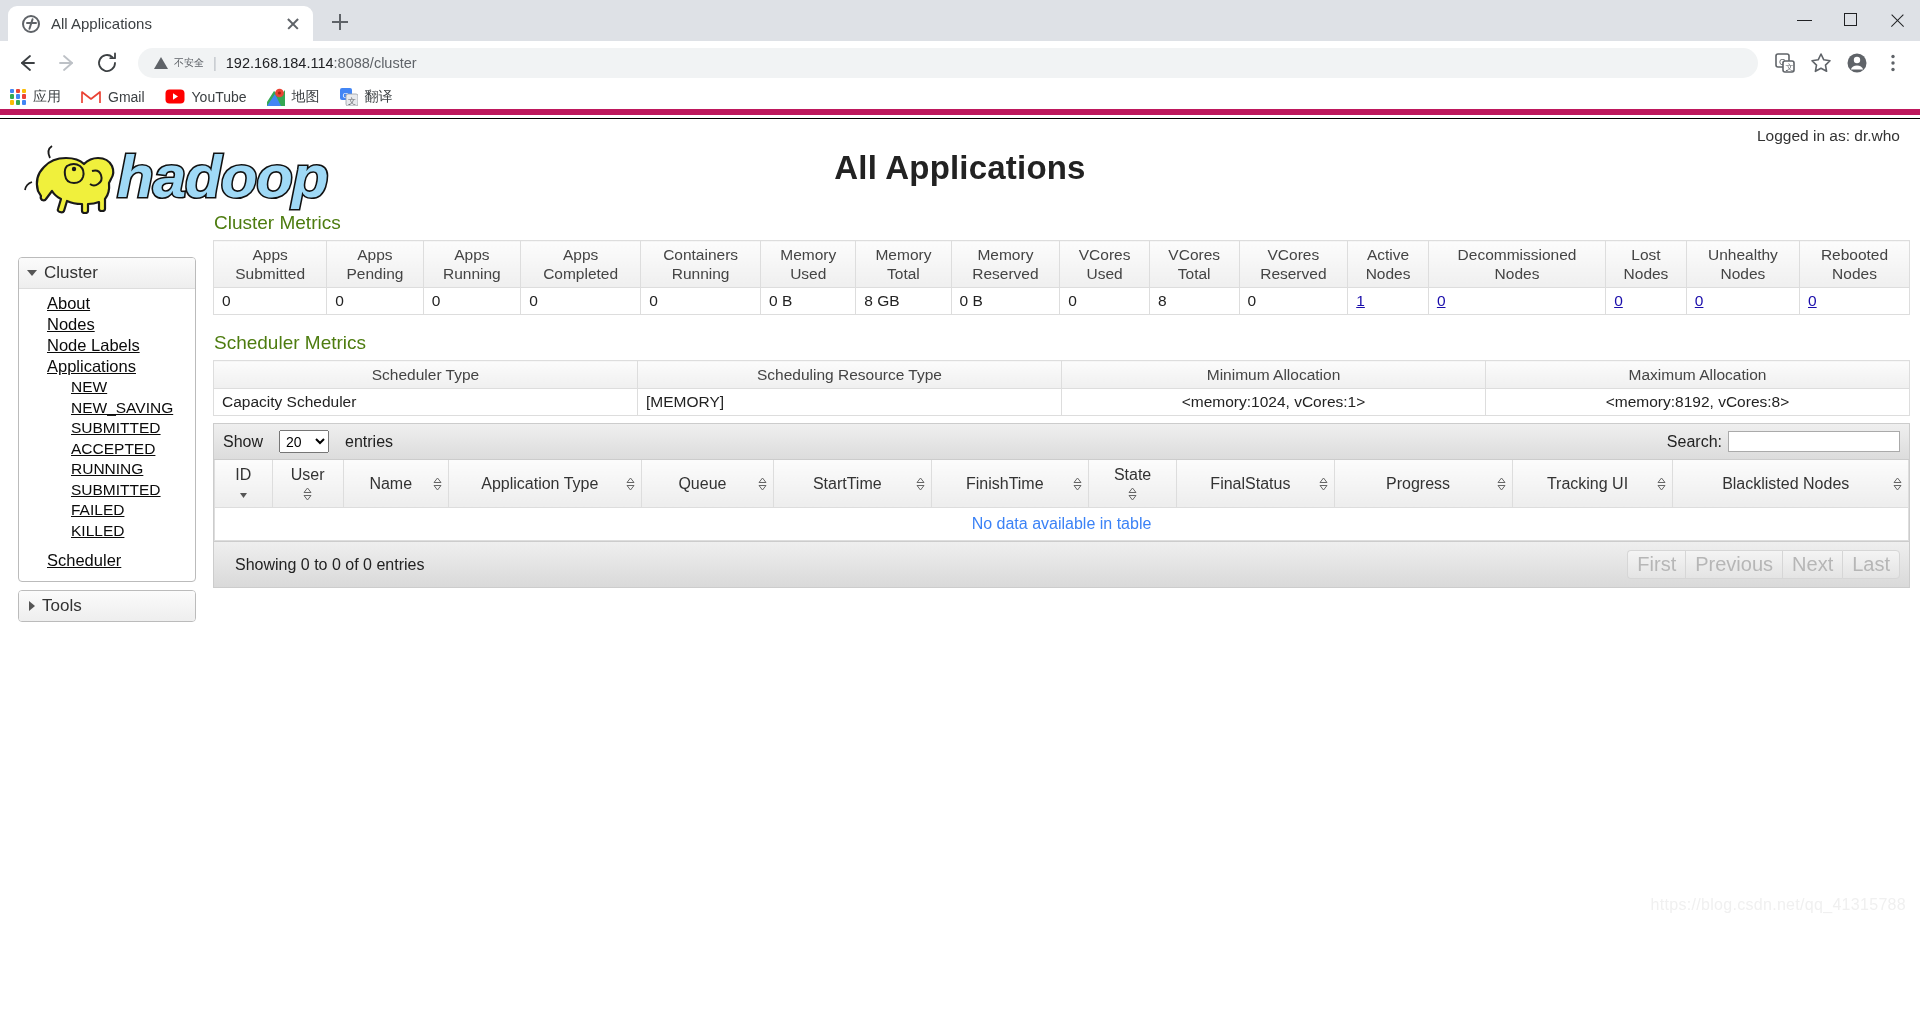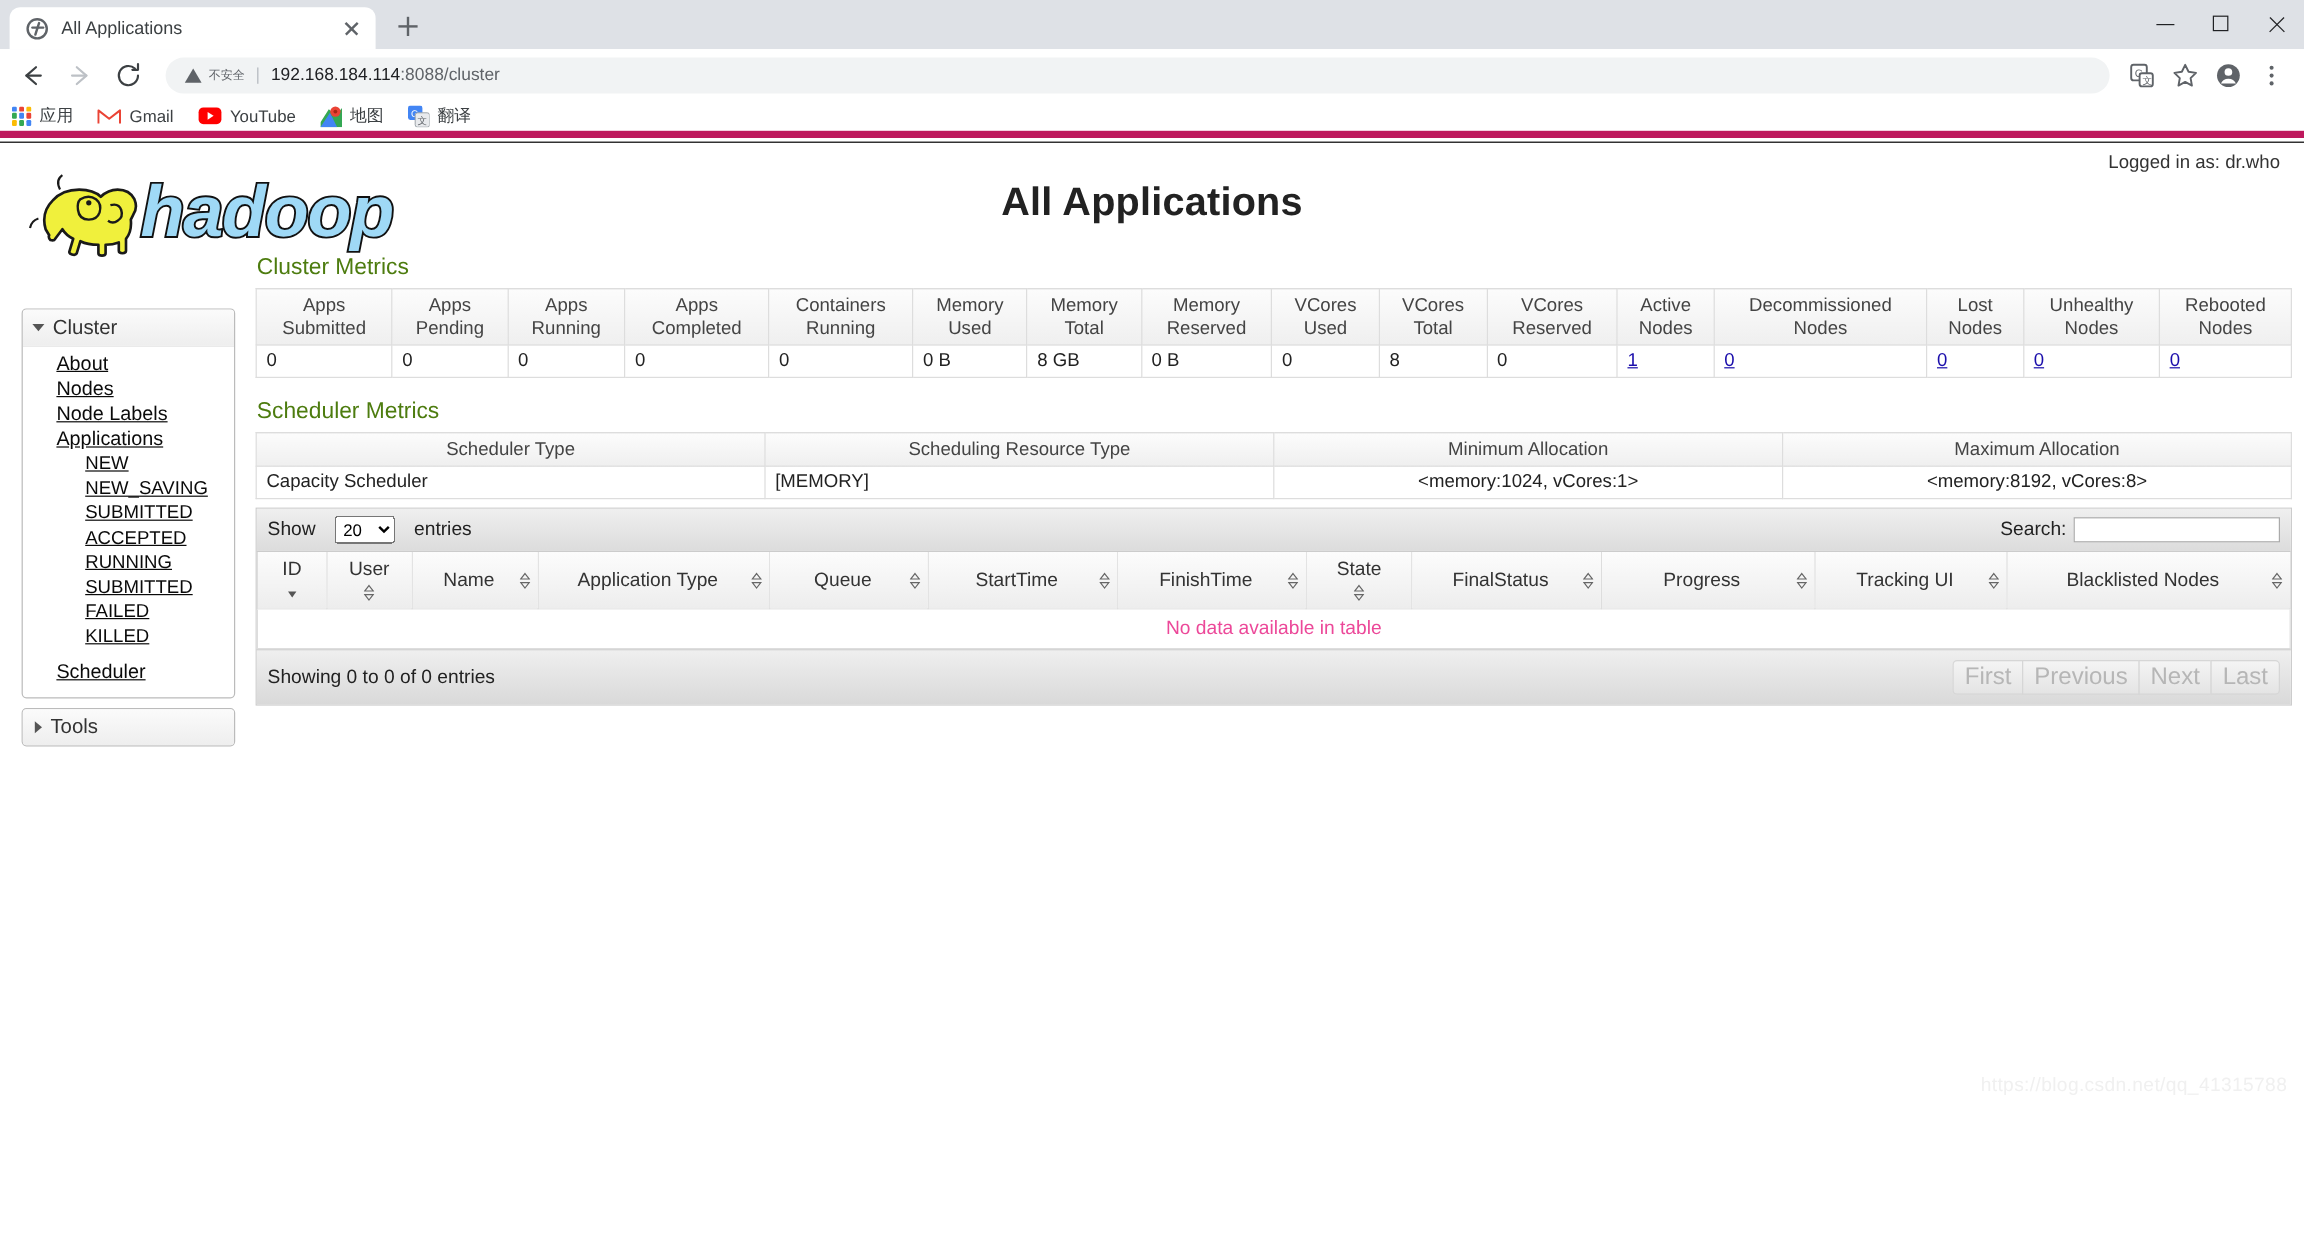"No data available in table" .dt-empty { color: #ec4899 -> #3b82f6 }
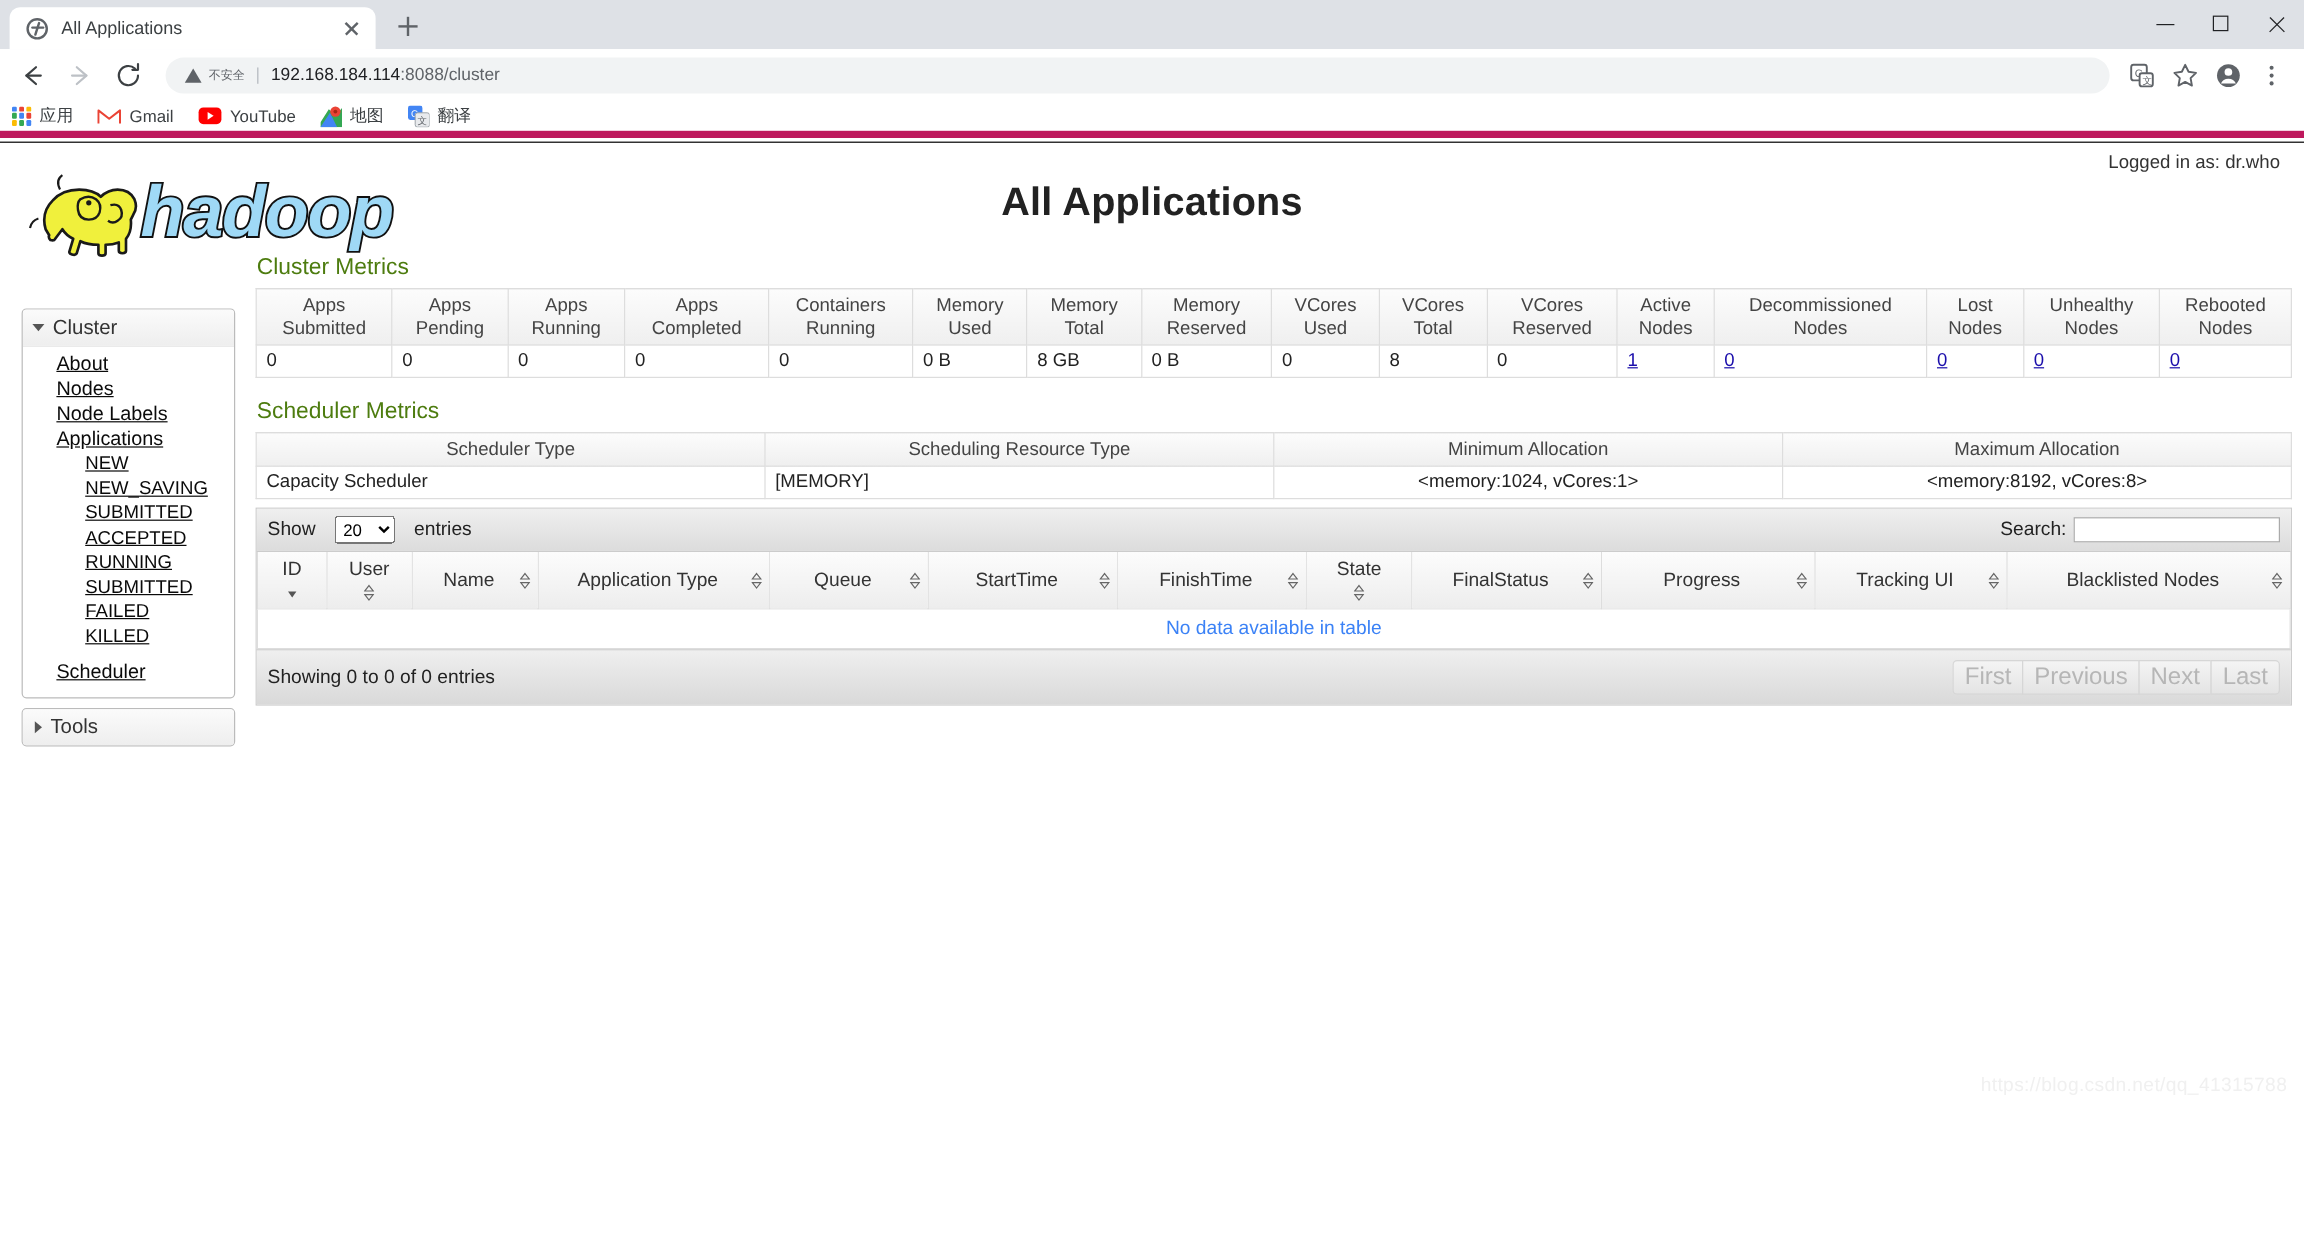"Showing 0 to 0 of" .dt-info { margin-left: none -> 12px }
